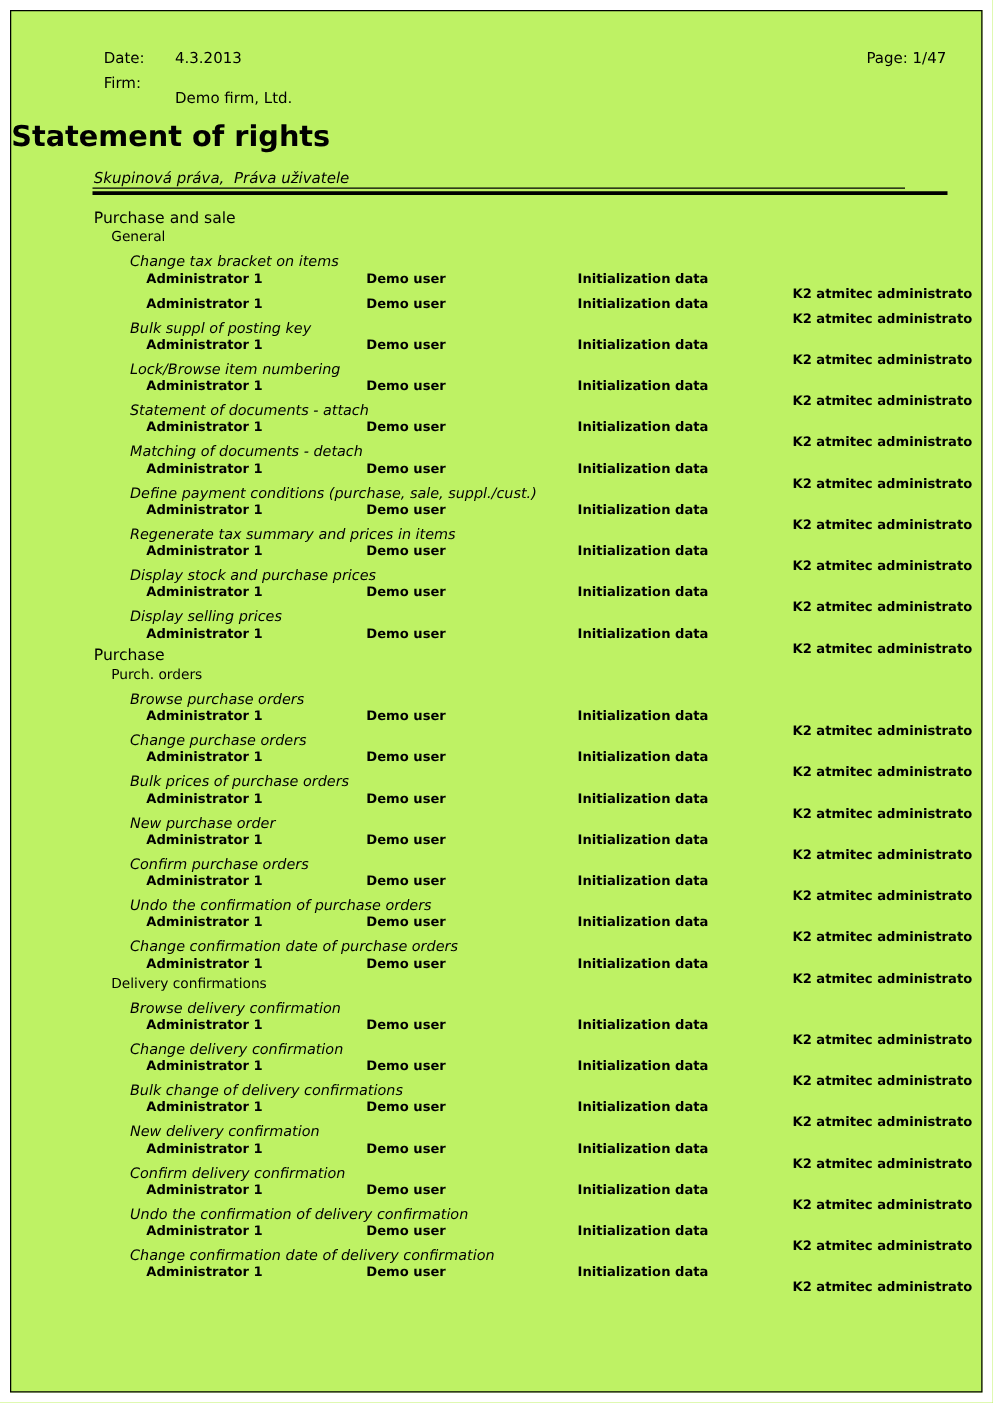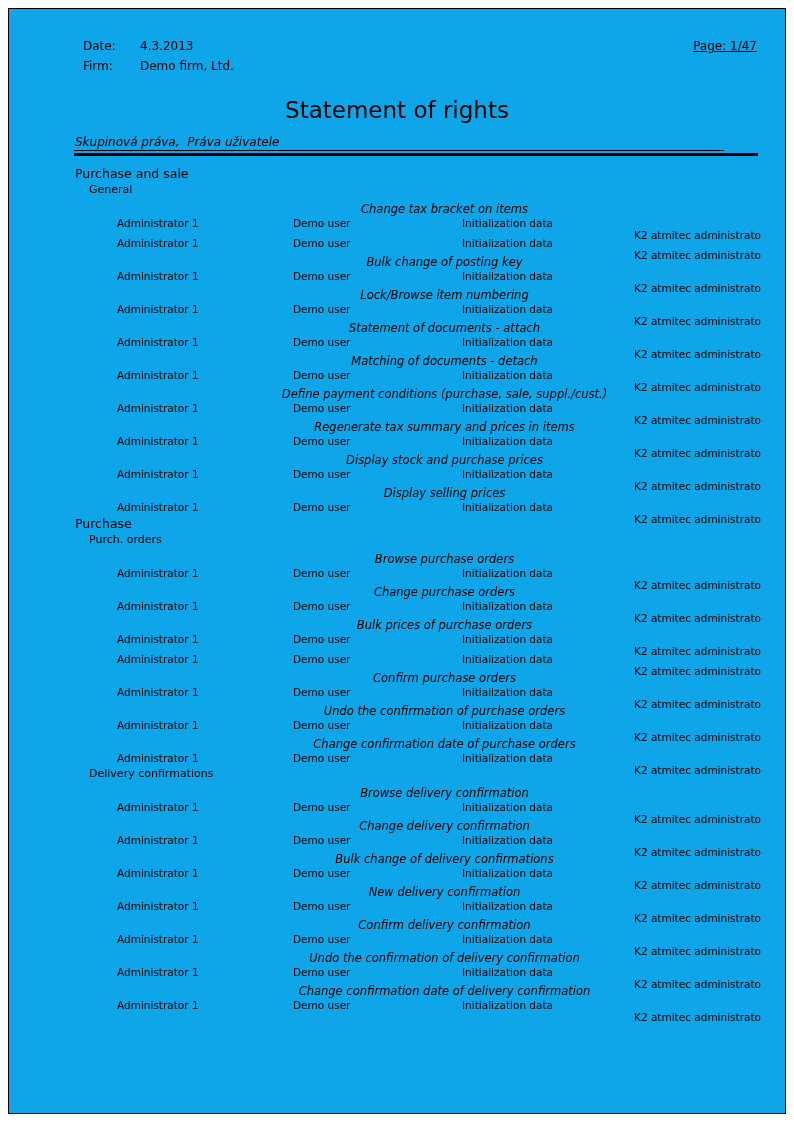"Date:" .page { background: #0ea5e9 -> #bef264 }
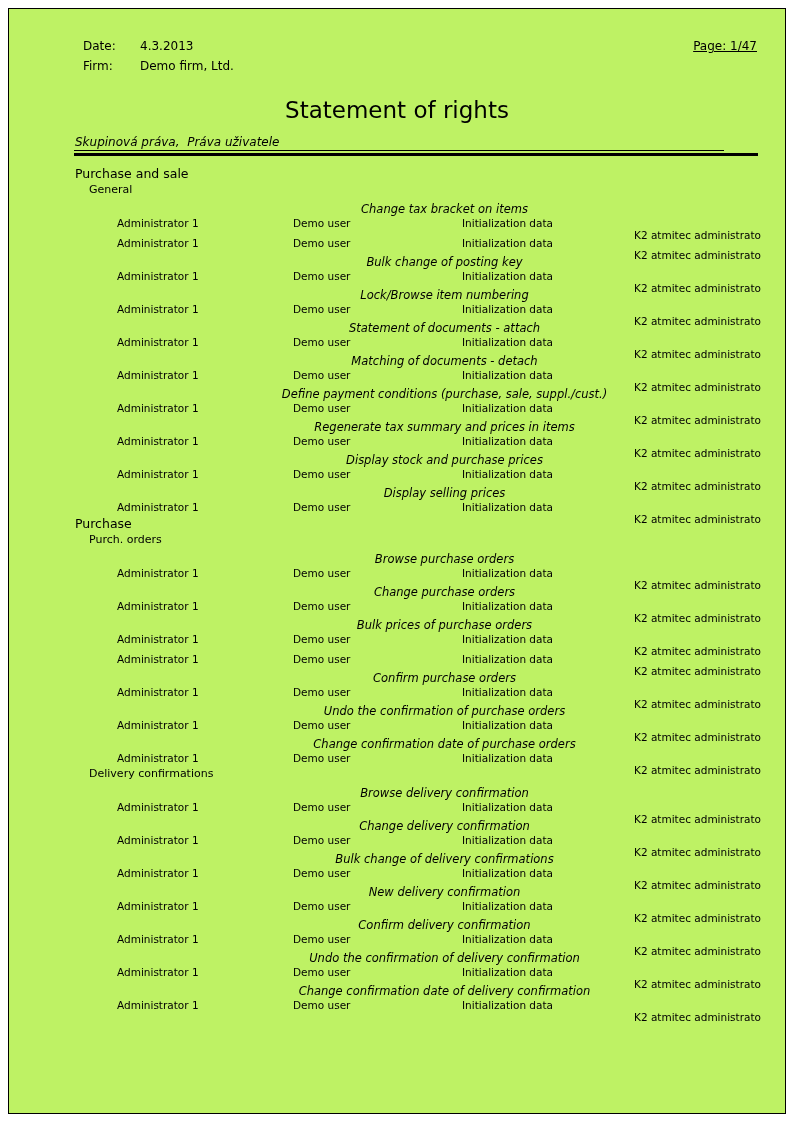"Page: 1/47" .page-num { text-decoration: underline -> none }
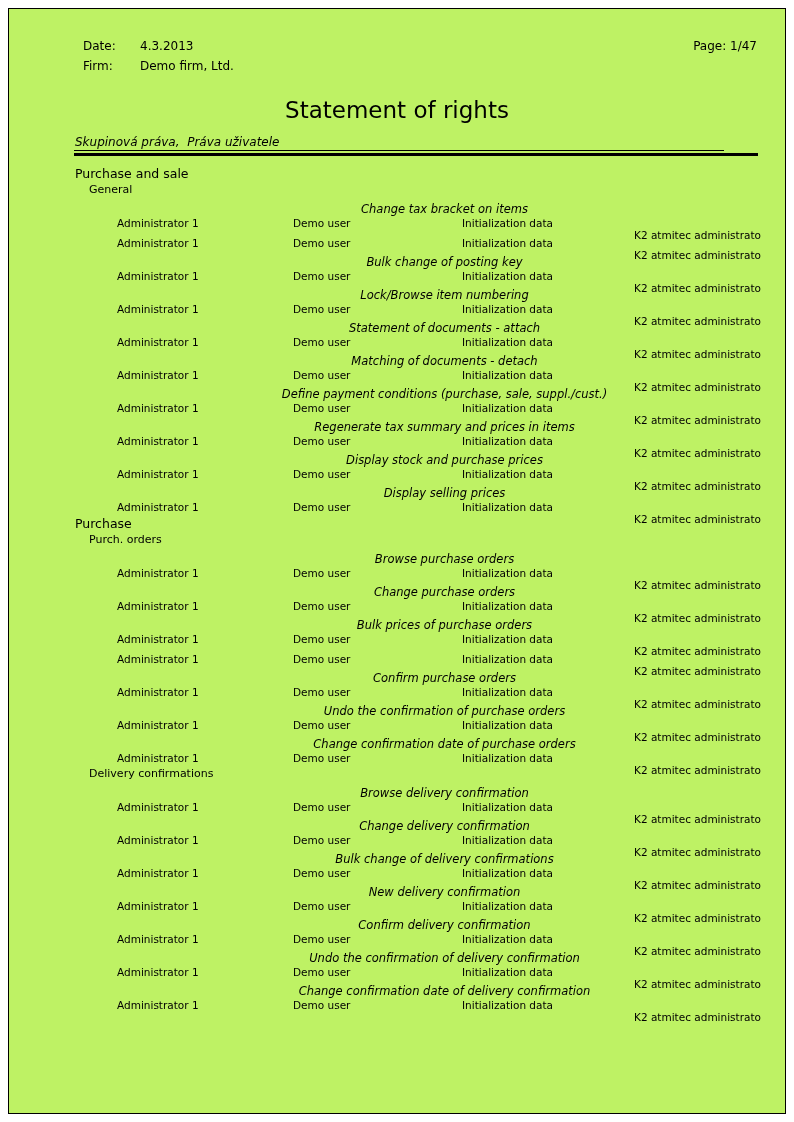"Demo firm, Ltd." .firm-value { top: 50px -> 62px }
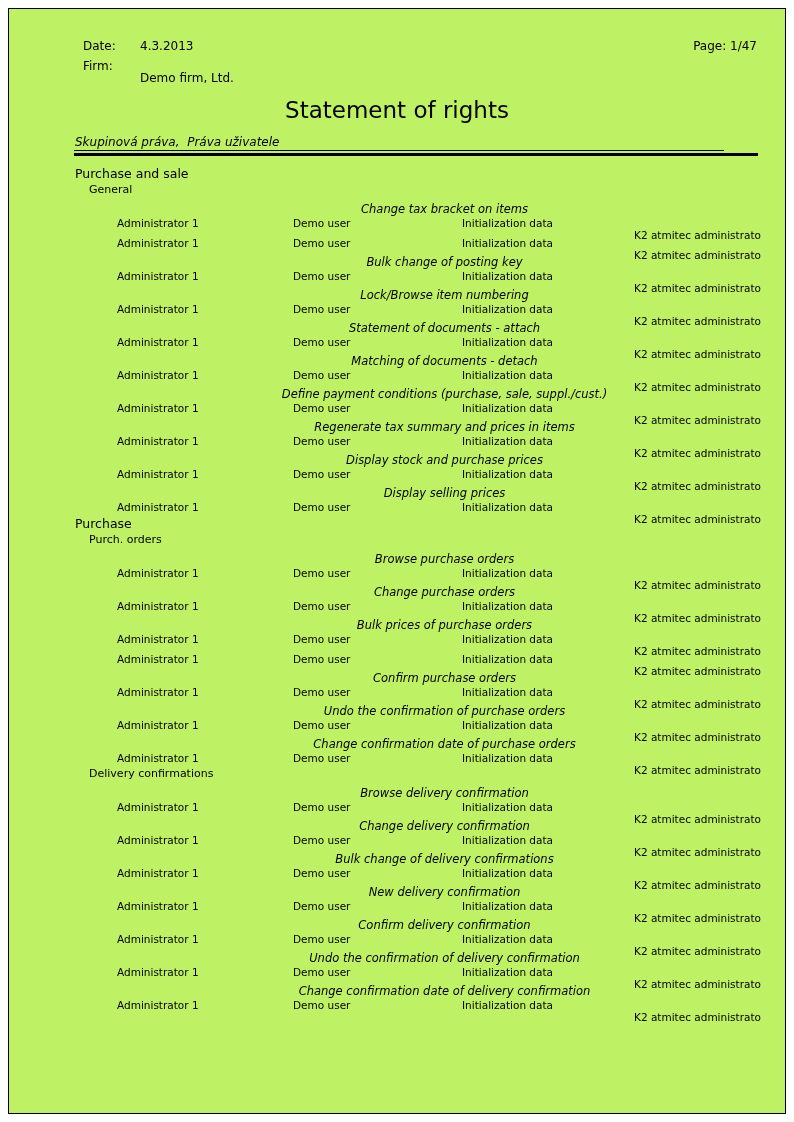"Statement of rights" .report-title { font-weight: 400 -> 700; text-align: center -> none }
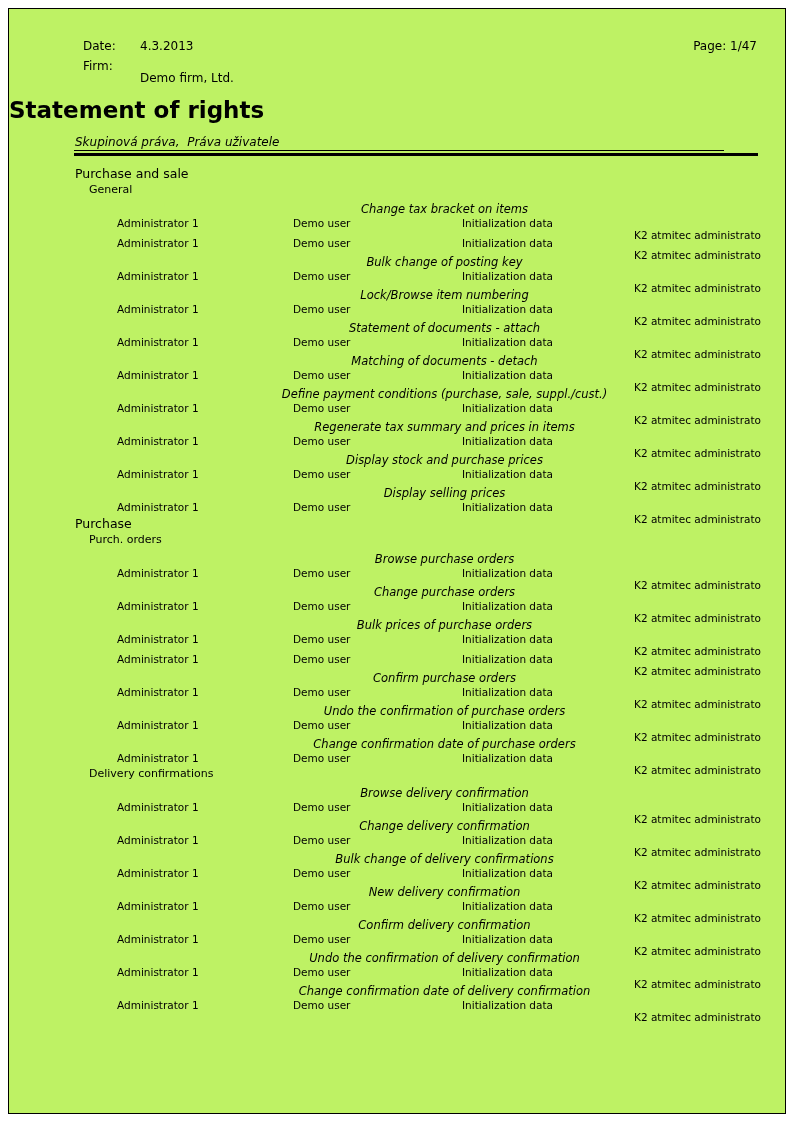"Change tax bracket on items" .perm-title { text-align: center -> none }
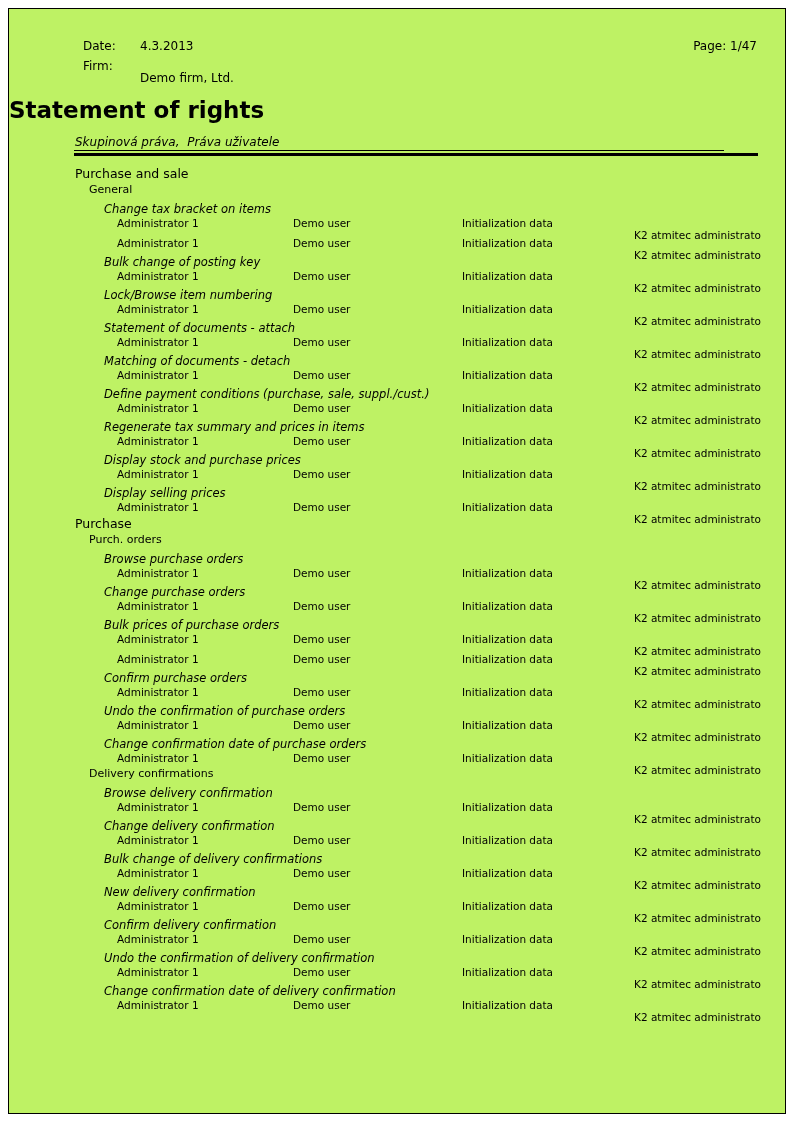"Administrator 1" .perm-row { font-weight: none -> bold }
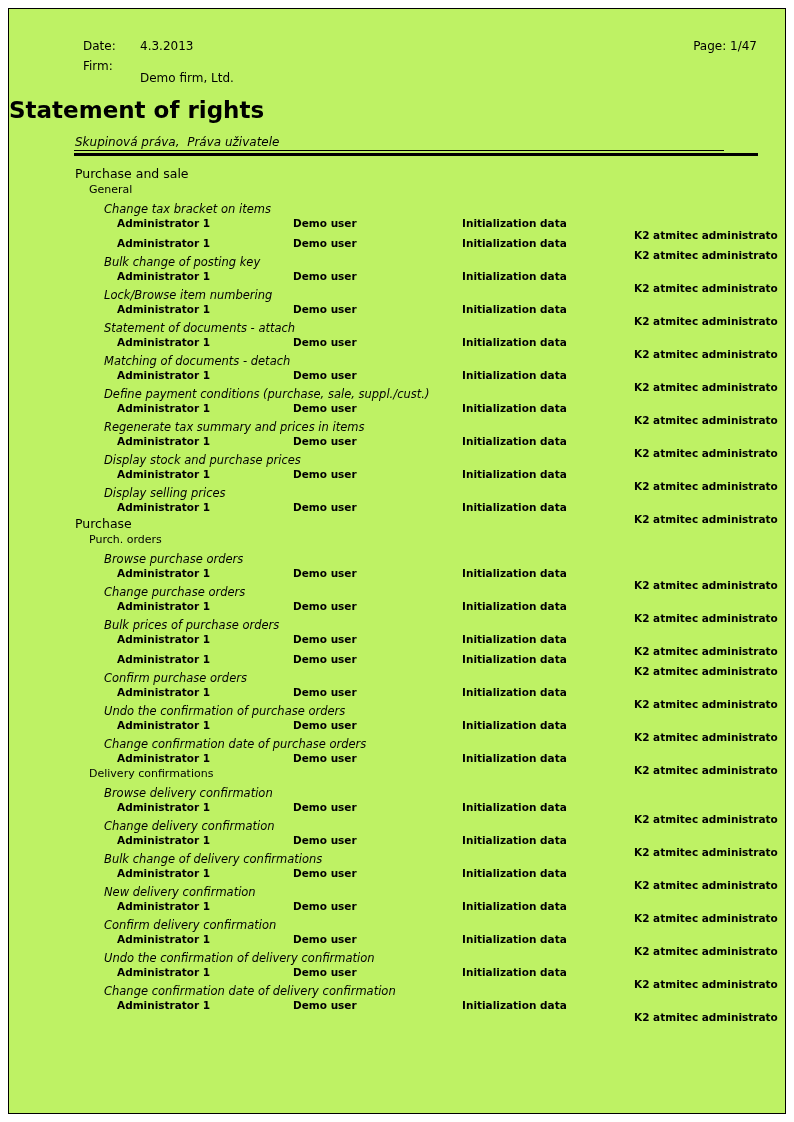"Bulk change of posting key" div.perm-title { text: change -> suppl }
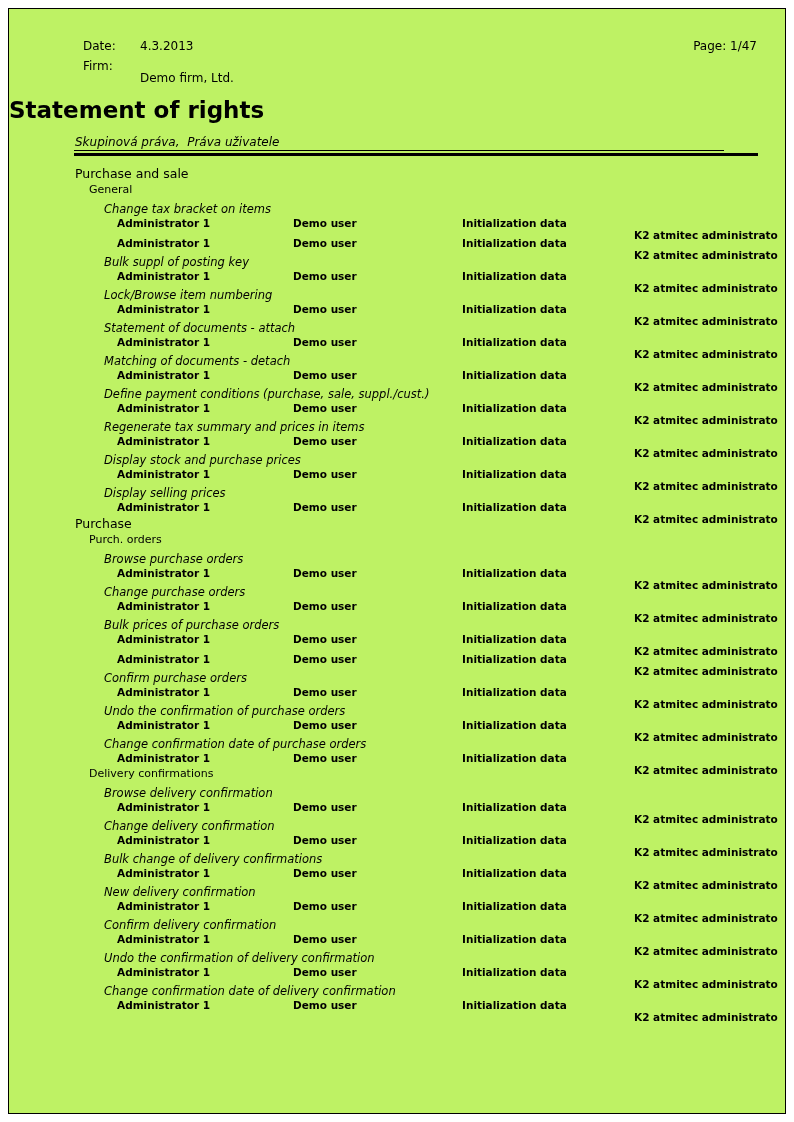"New purchase order" div.perm-title { html: none -> <div>New purchase order</div> }
